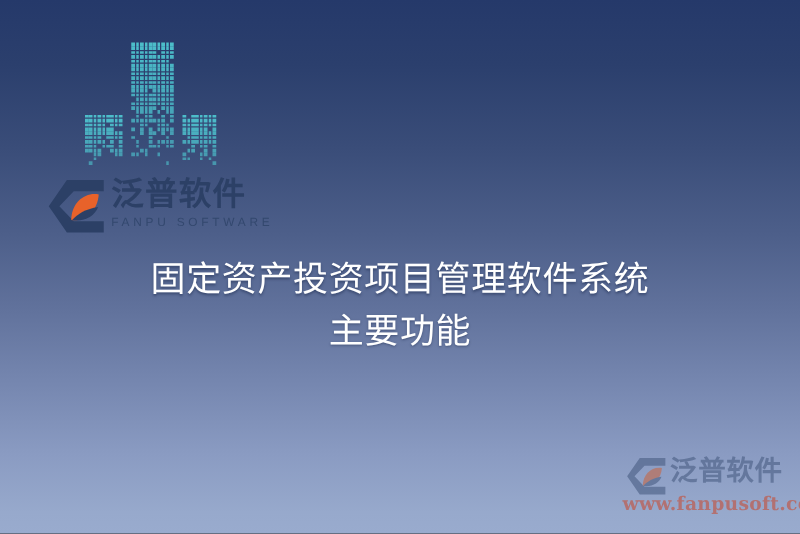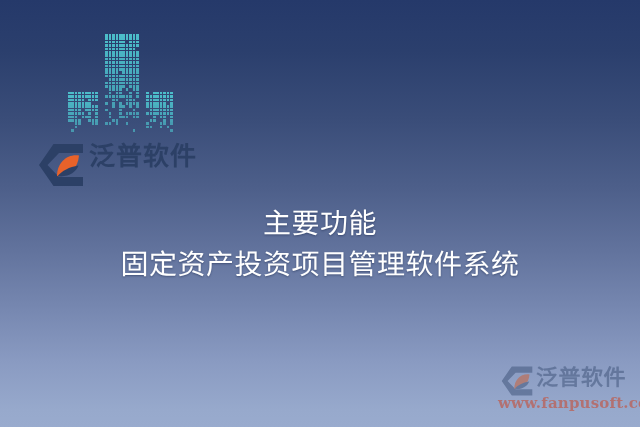"FANPU SOFTWARE" div { html: none -> <div>FANPU SOFTWARE</div> }
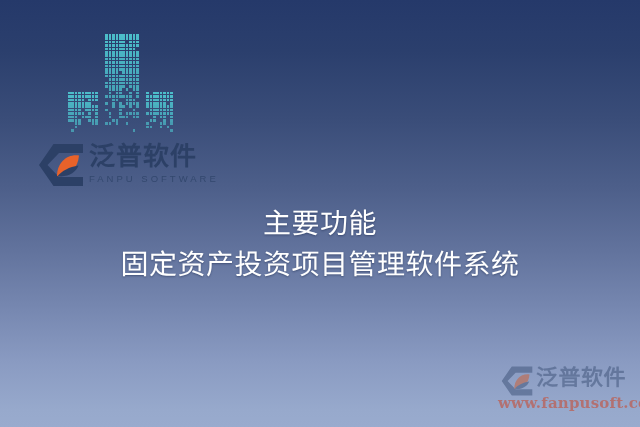"主要功能" span.hl-line { order: before "固定资产投资项目管理软件系统" -> after "固定资产投资项目管理软件系统" }
